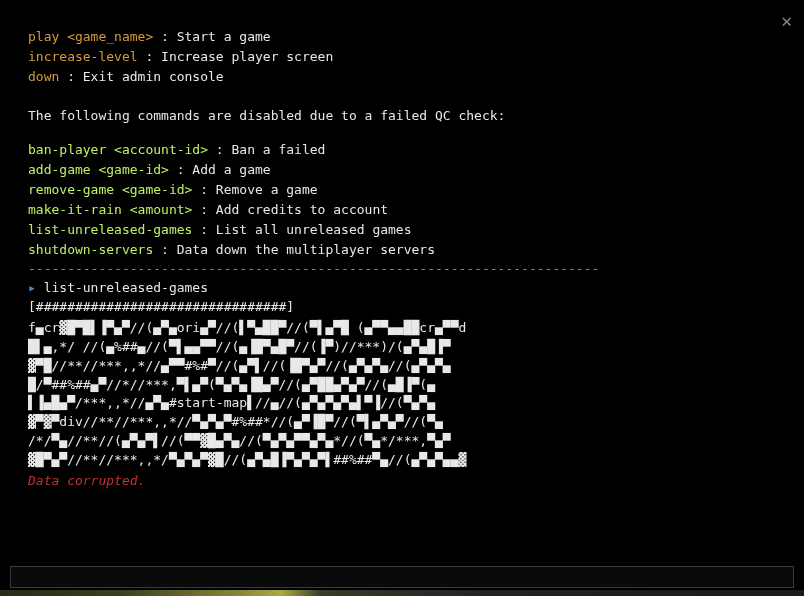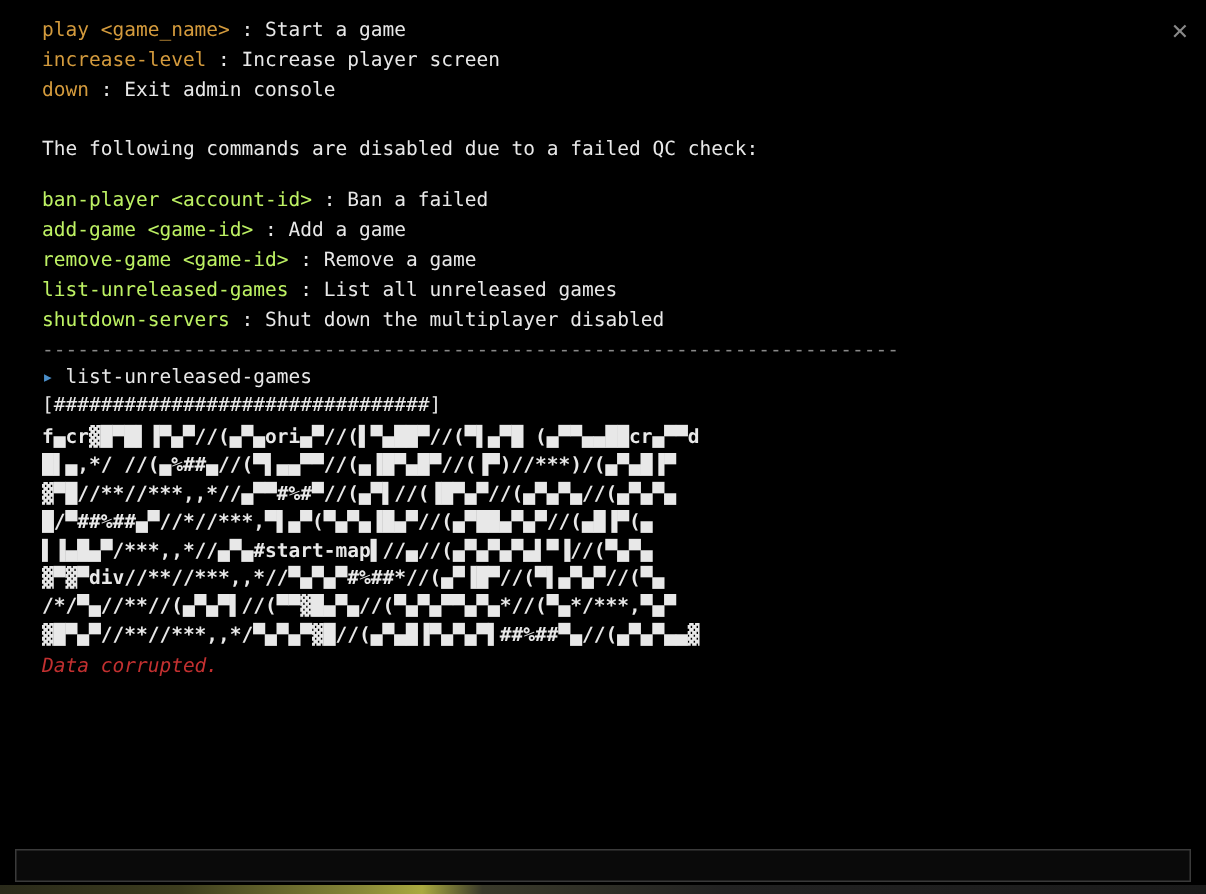"play <game_name> : Start a" .terminal { padding: 12px 28px 0 28px -> 28px 28px 0 28px }
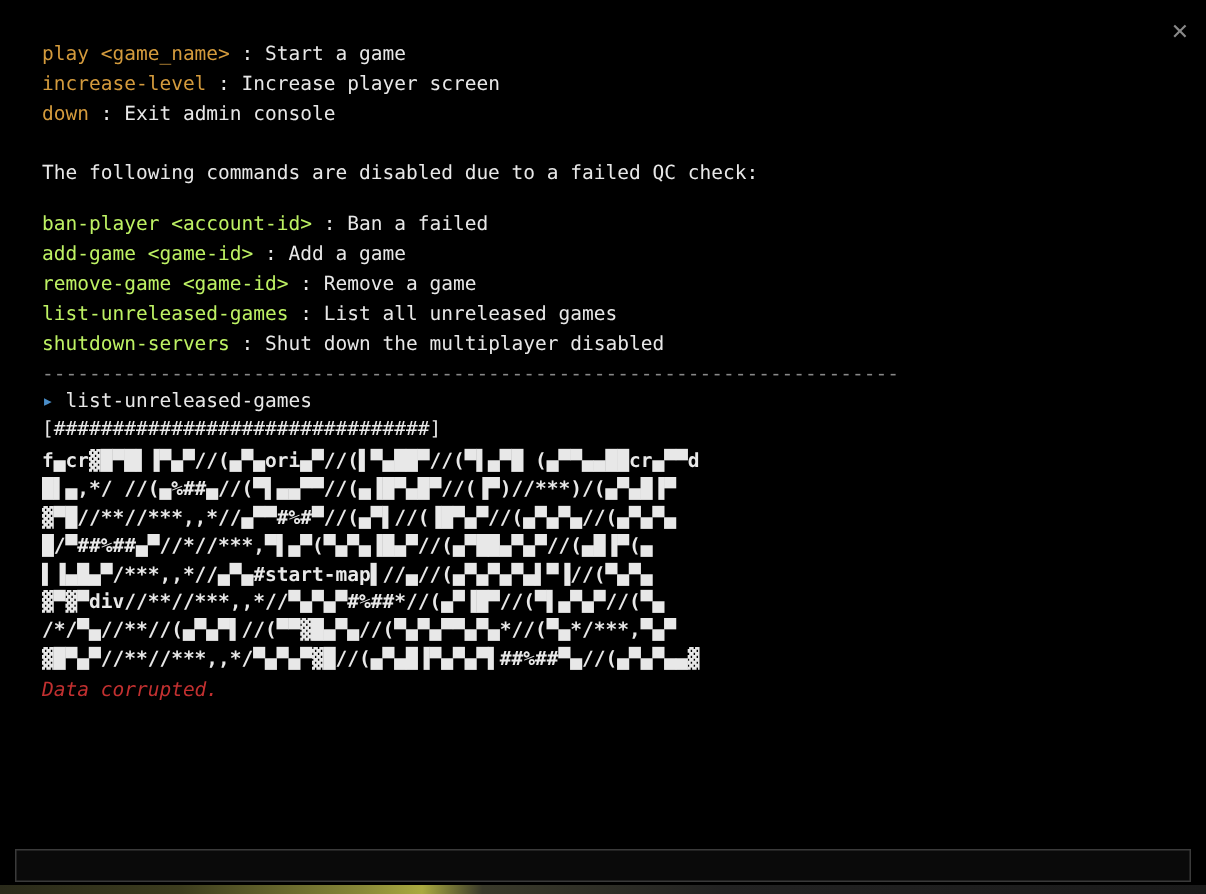"make-it-rain <amount> : Add credits" div.cmd-line { html: none -> <div><span>make-it-rain &lt;amount&gt;</span><span> : Add credits to account</span></div> }
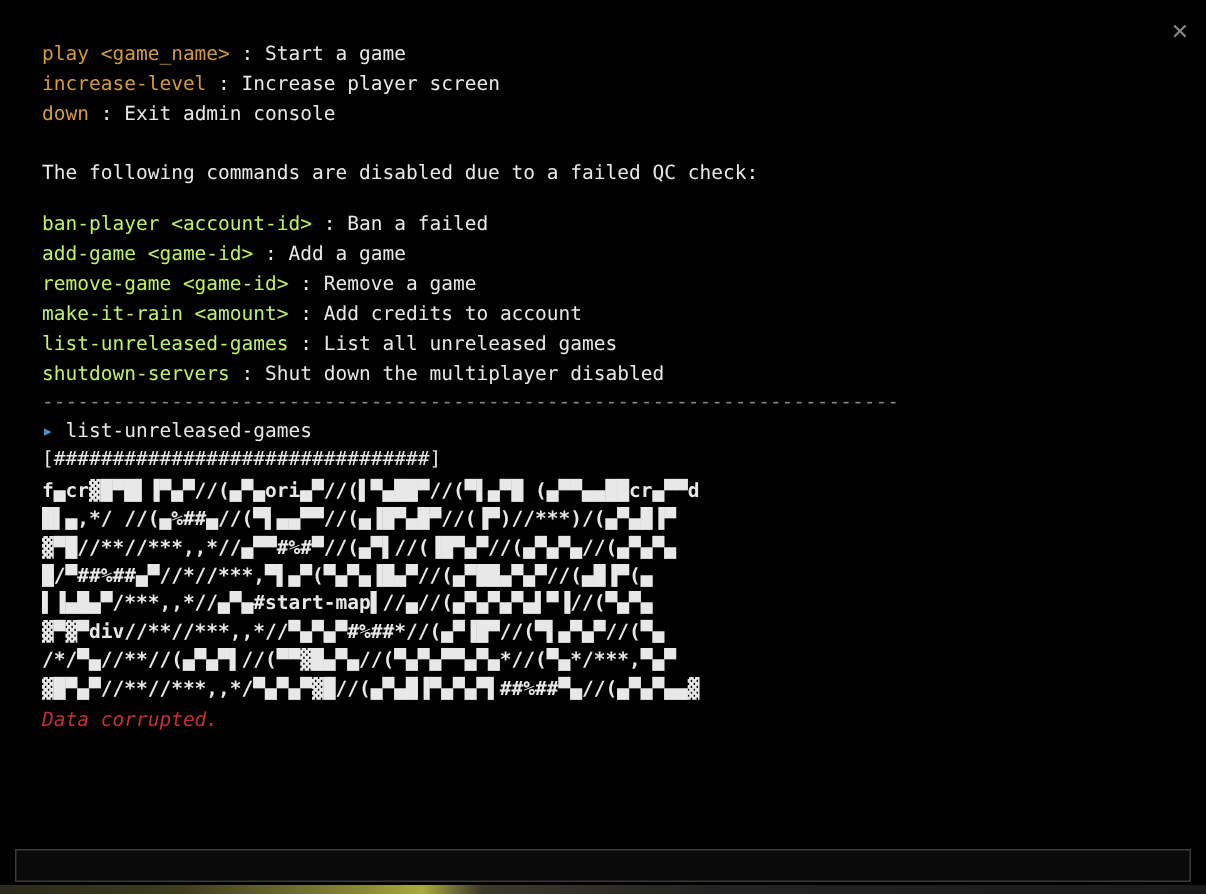": Shut down the multiplayer" span.cmd-desc { text: Shut down the multiplayer disabled -> Data down the multiplayer servers }
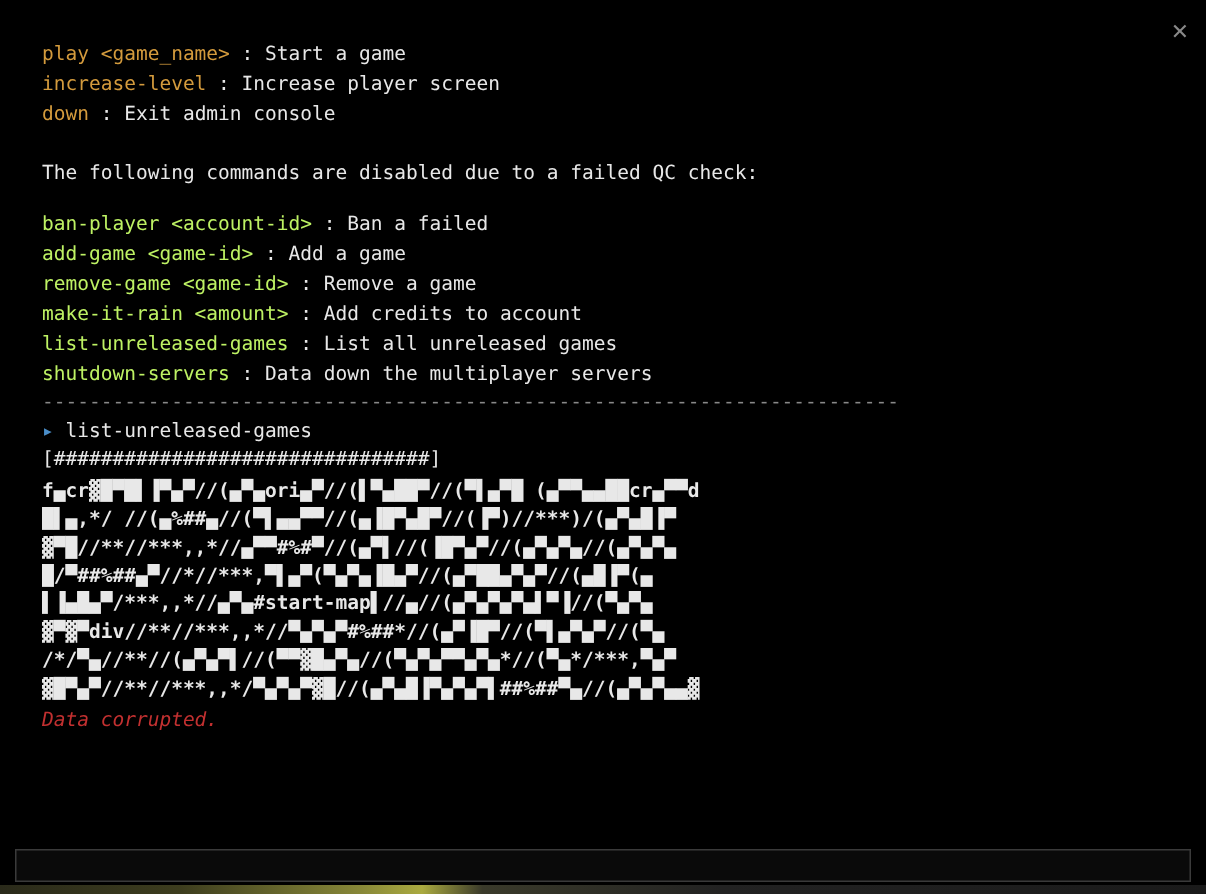"f▄cr▓█▀█▌▐▀▄▀//(▄▀▄ori▄▀//(▌▀▄██▀//(▀▌▄▀" .glitch-line { font-weight: bold -> none }
